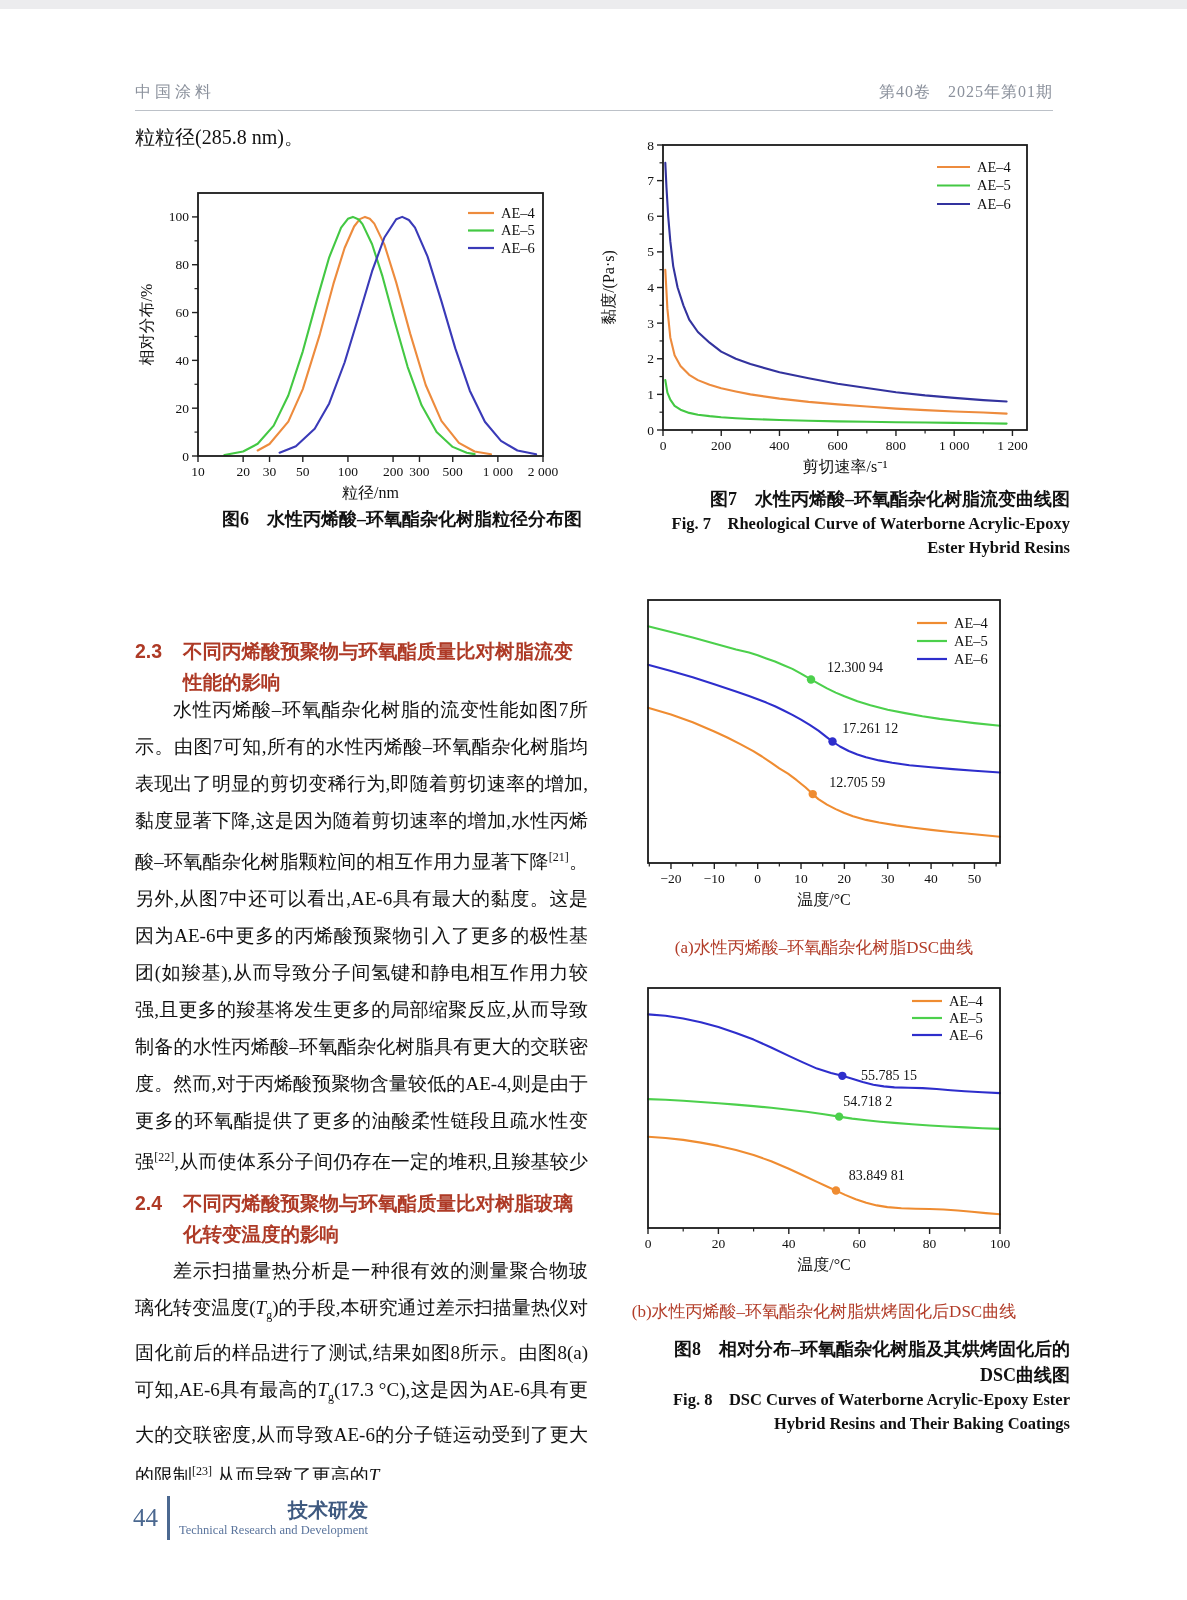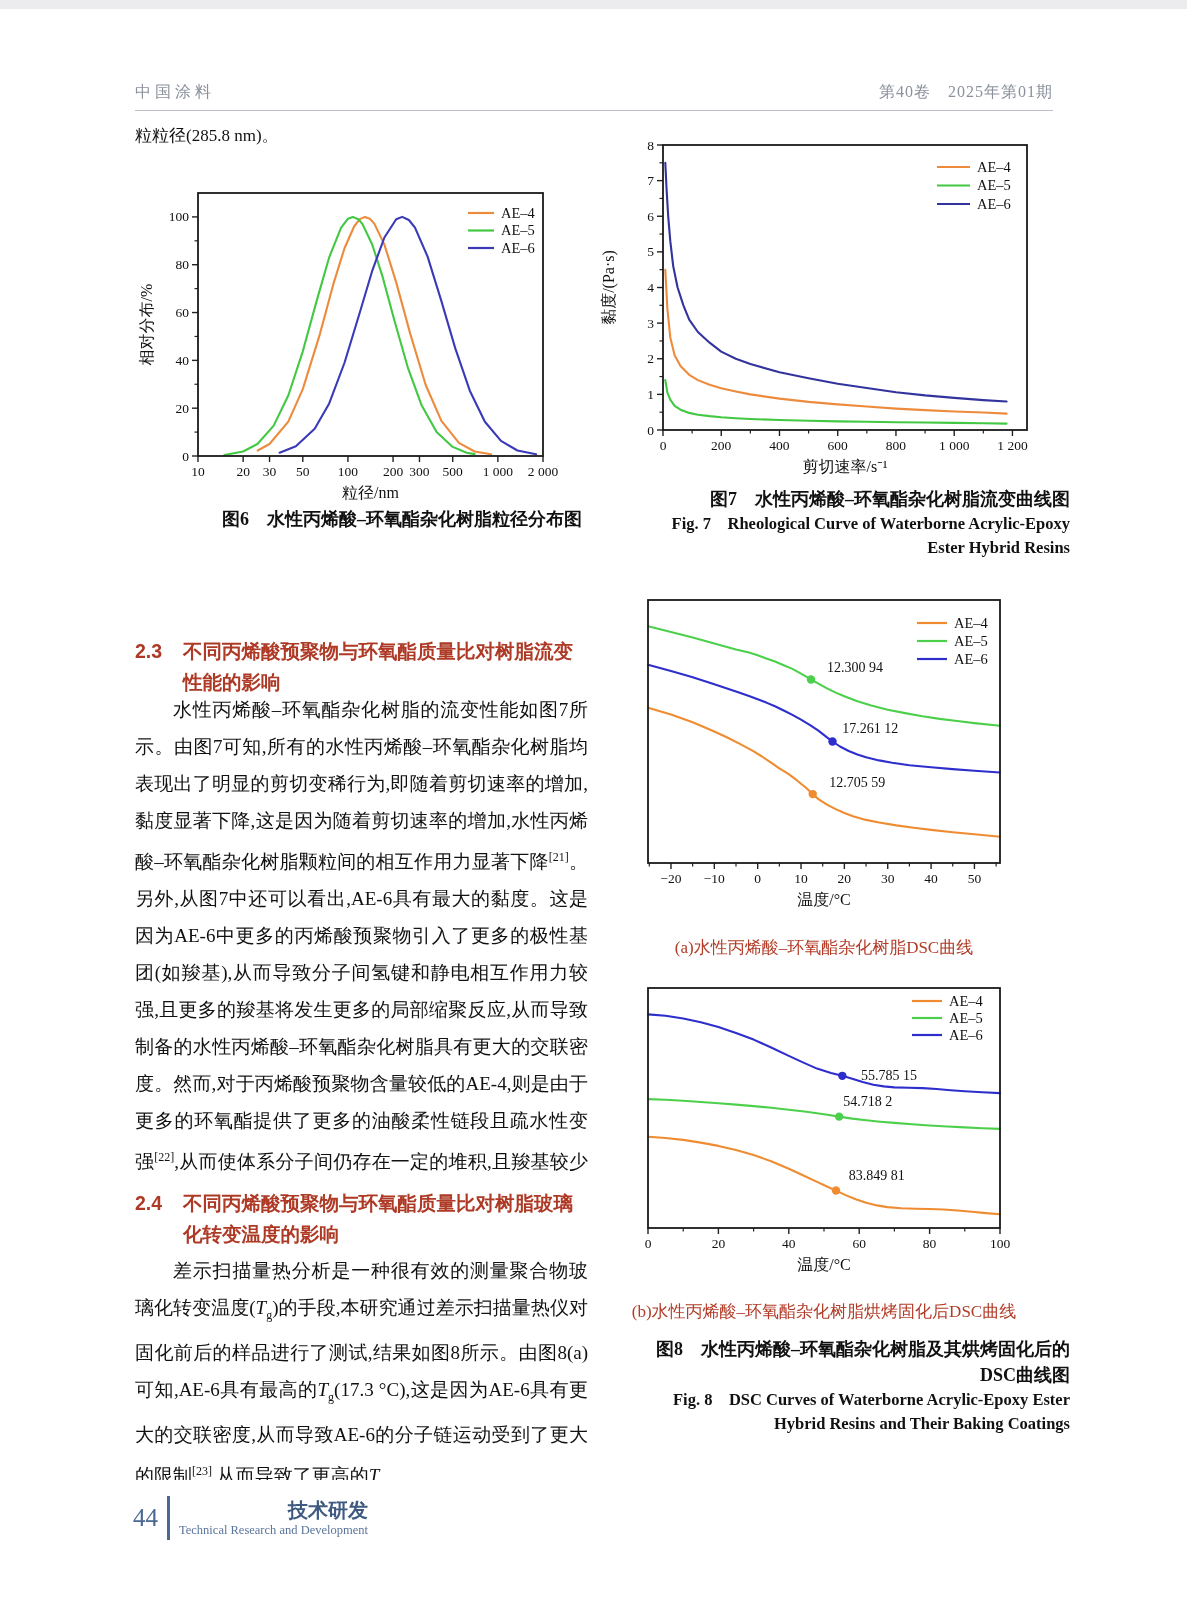"粒粒径(285.8 nm)。" .lead { font-size: 17px -> 20px }
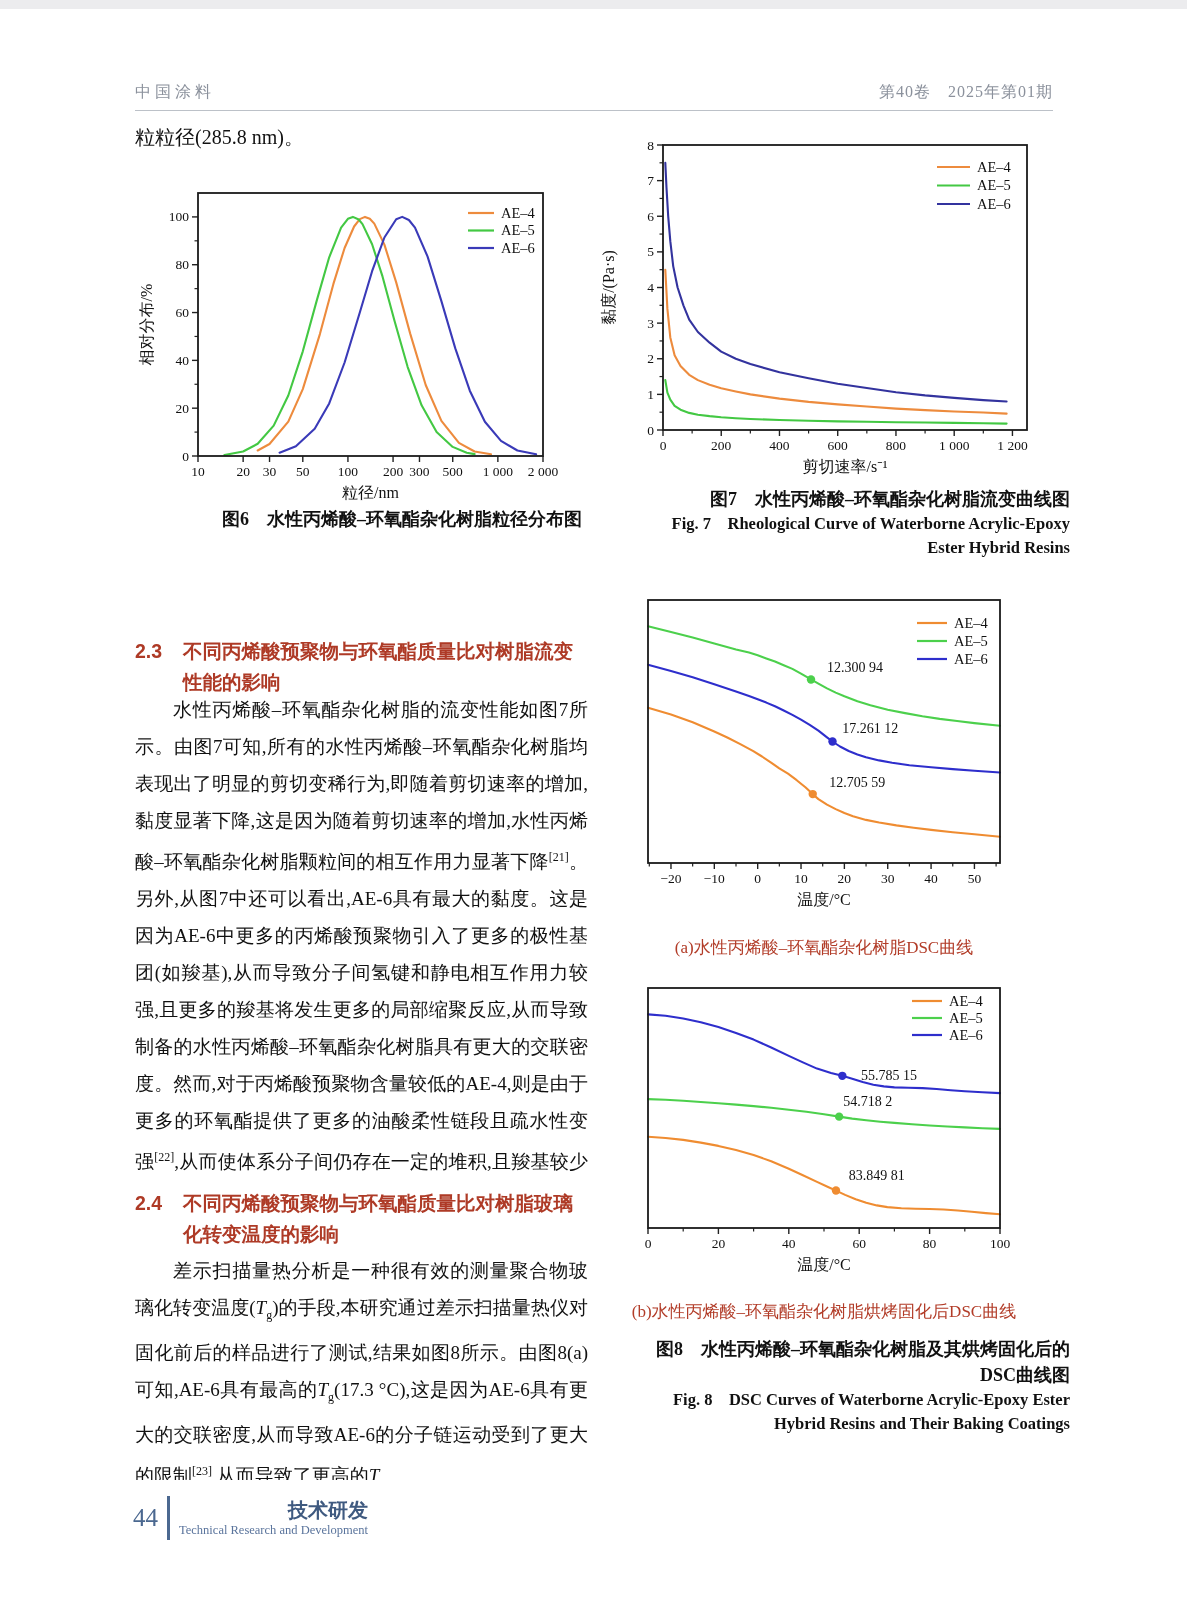"图8 水性丙烯酸–环氧酯杂化树脂及其烘烤固化后的" div.cap-cn { text: 水性丙烯酸 -> 相对分布 }
